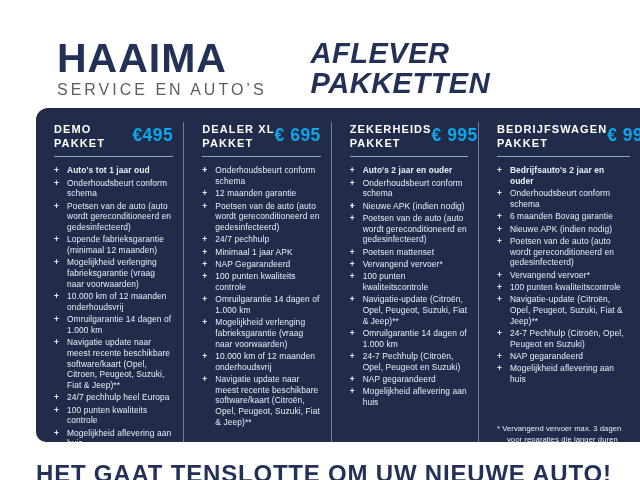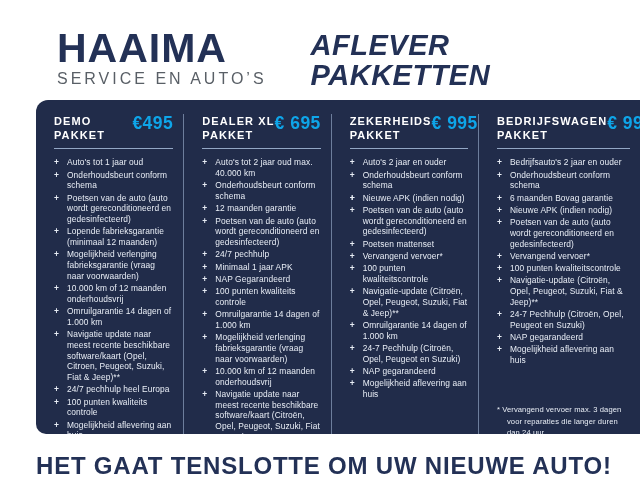"HAAIMA" .header { align-items: center -> flex-end; padding: 27px 0 0 57px -> 35px 0 0 57px }
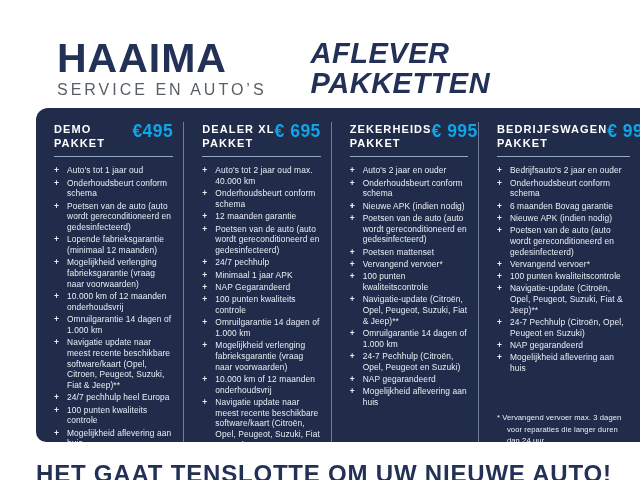"DEMO" .col-head { align-items: flex-start -> center }
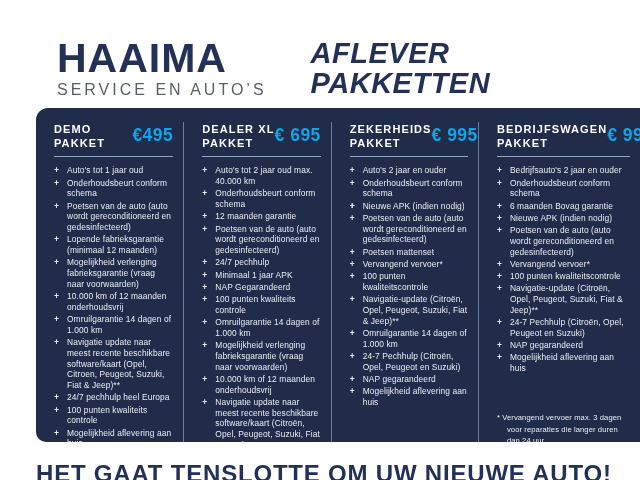"Auto's tot 1 jaar oud" li.pkg-item:first-child .itxt { font-weight: 400 -> 700 }
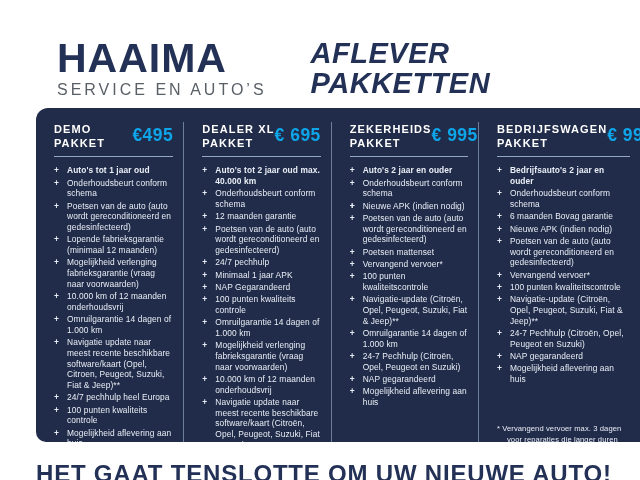"Auto's tot 2 jaar oud" span.itxt { html: <span>Auto's tot 2 jaar oud max. 40.000 km</span> -> none }
